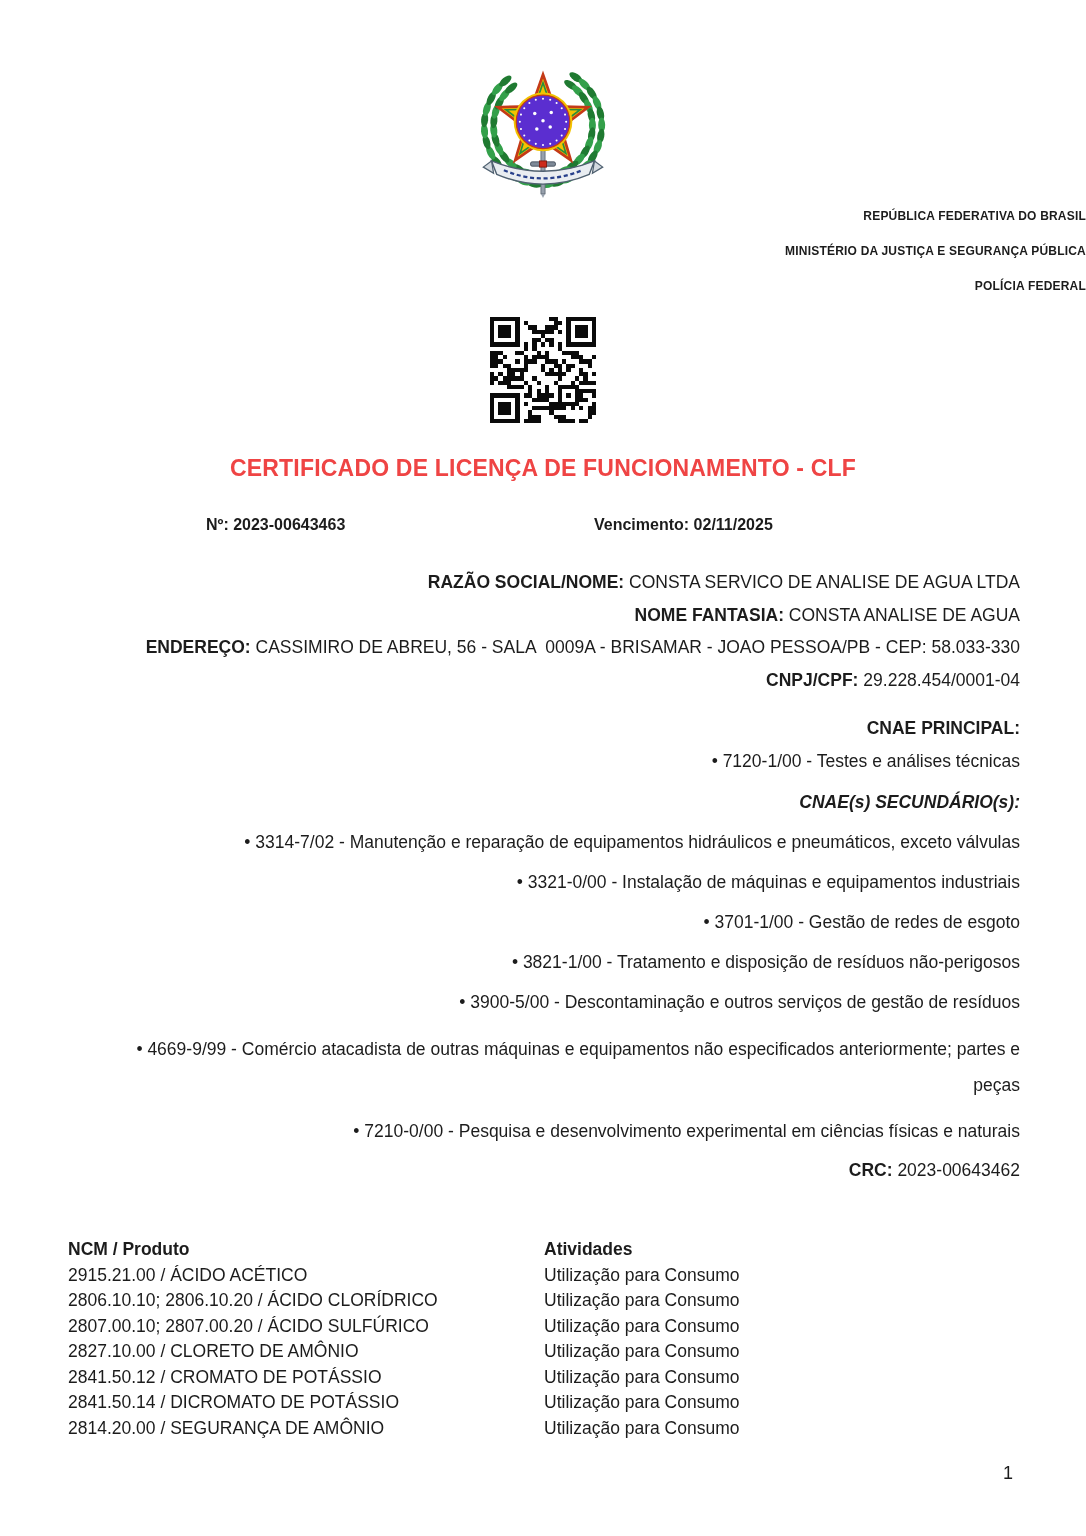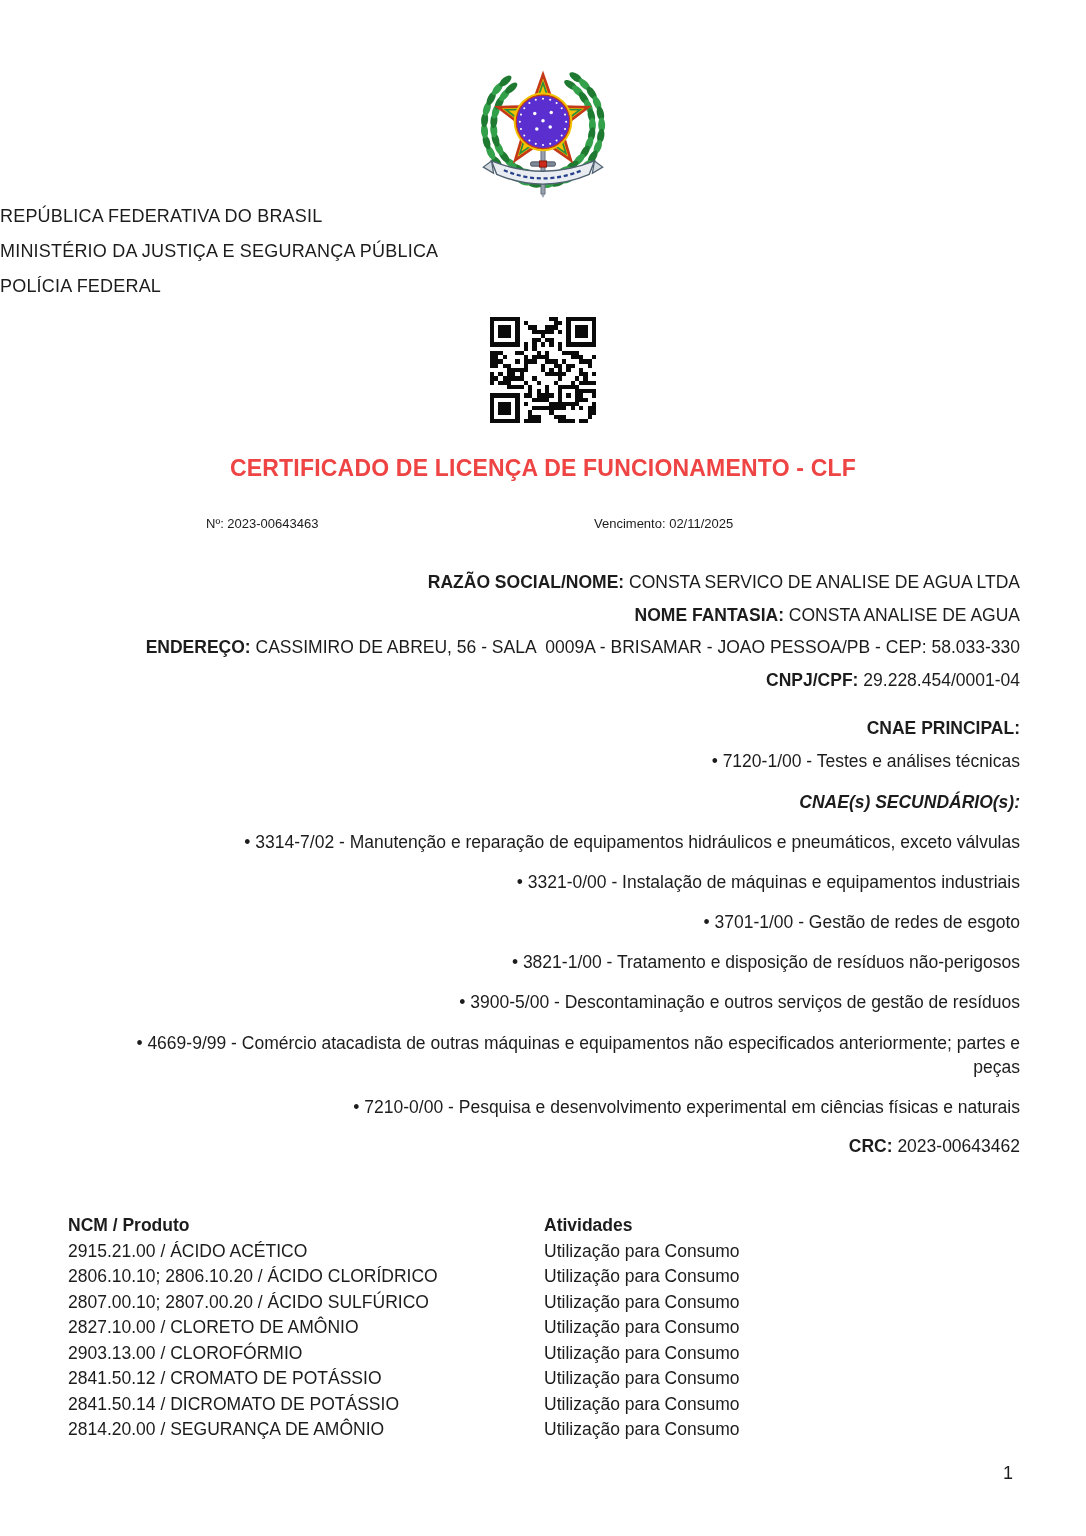"REPÚBLICA FEDERATIVA DO BRASIL" .gov-header { font-size: 18px -> 12px; font-weight: normal -> bold; text-align: left -> right }
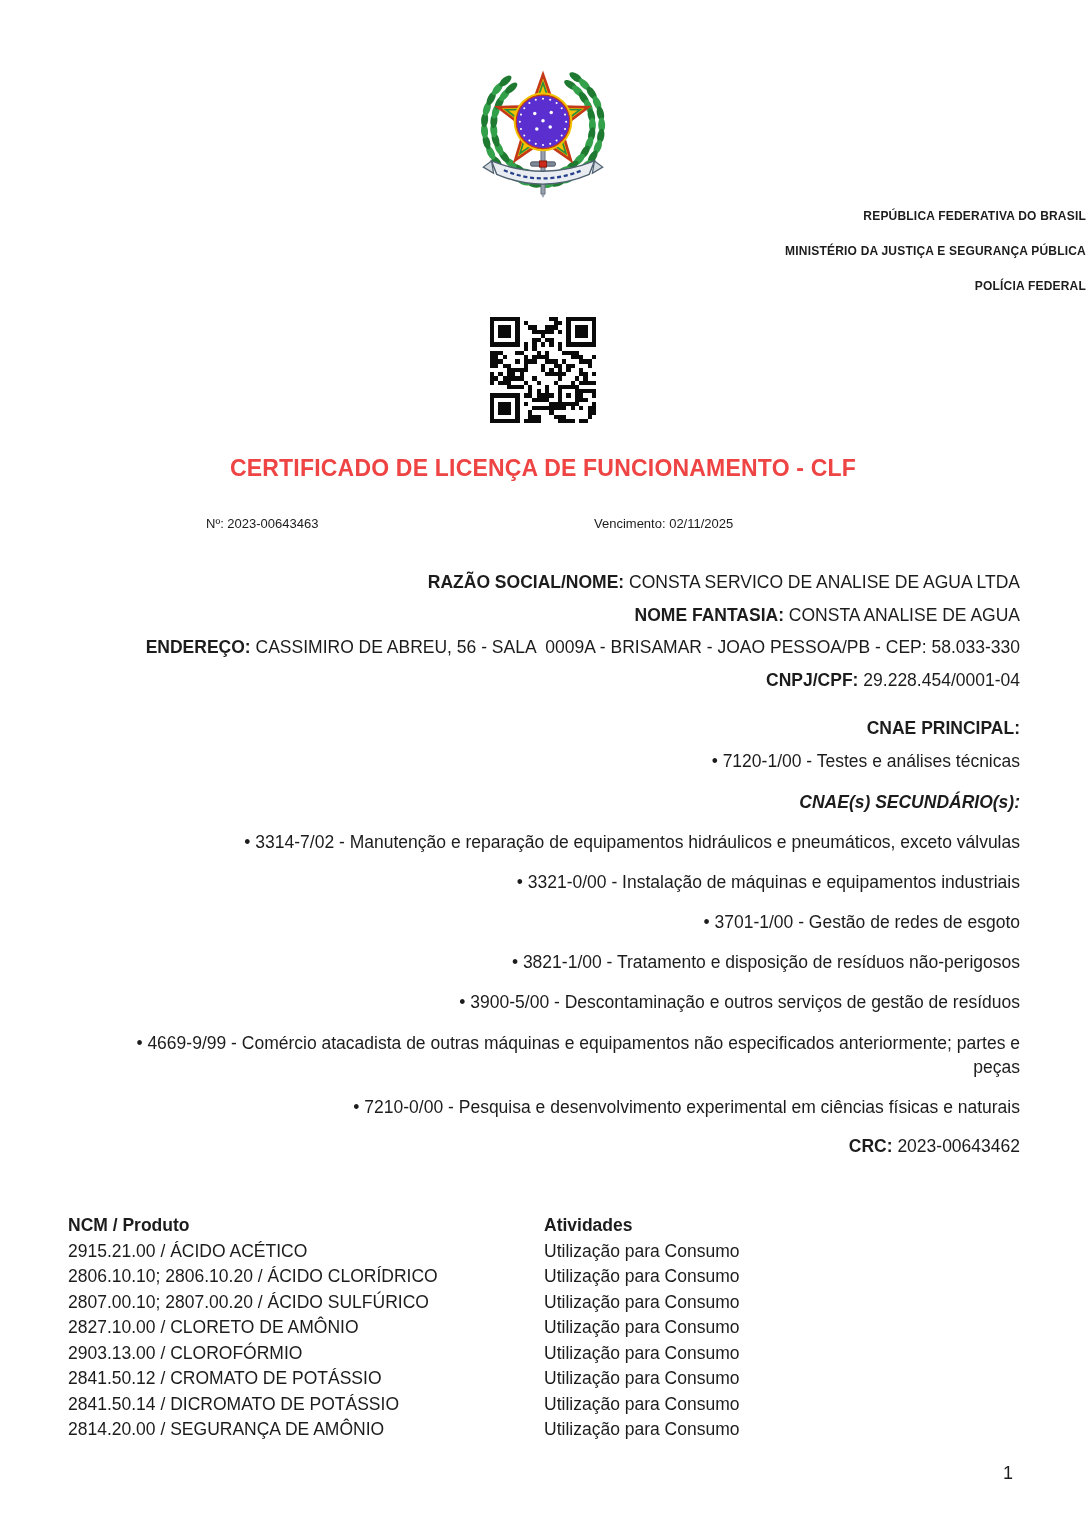"Nº: 2023-00643463" .num-row { font-size: 13px -> 16px; font-weight: normal -> bold }
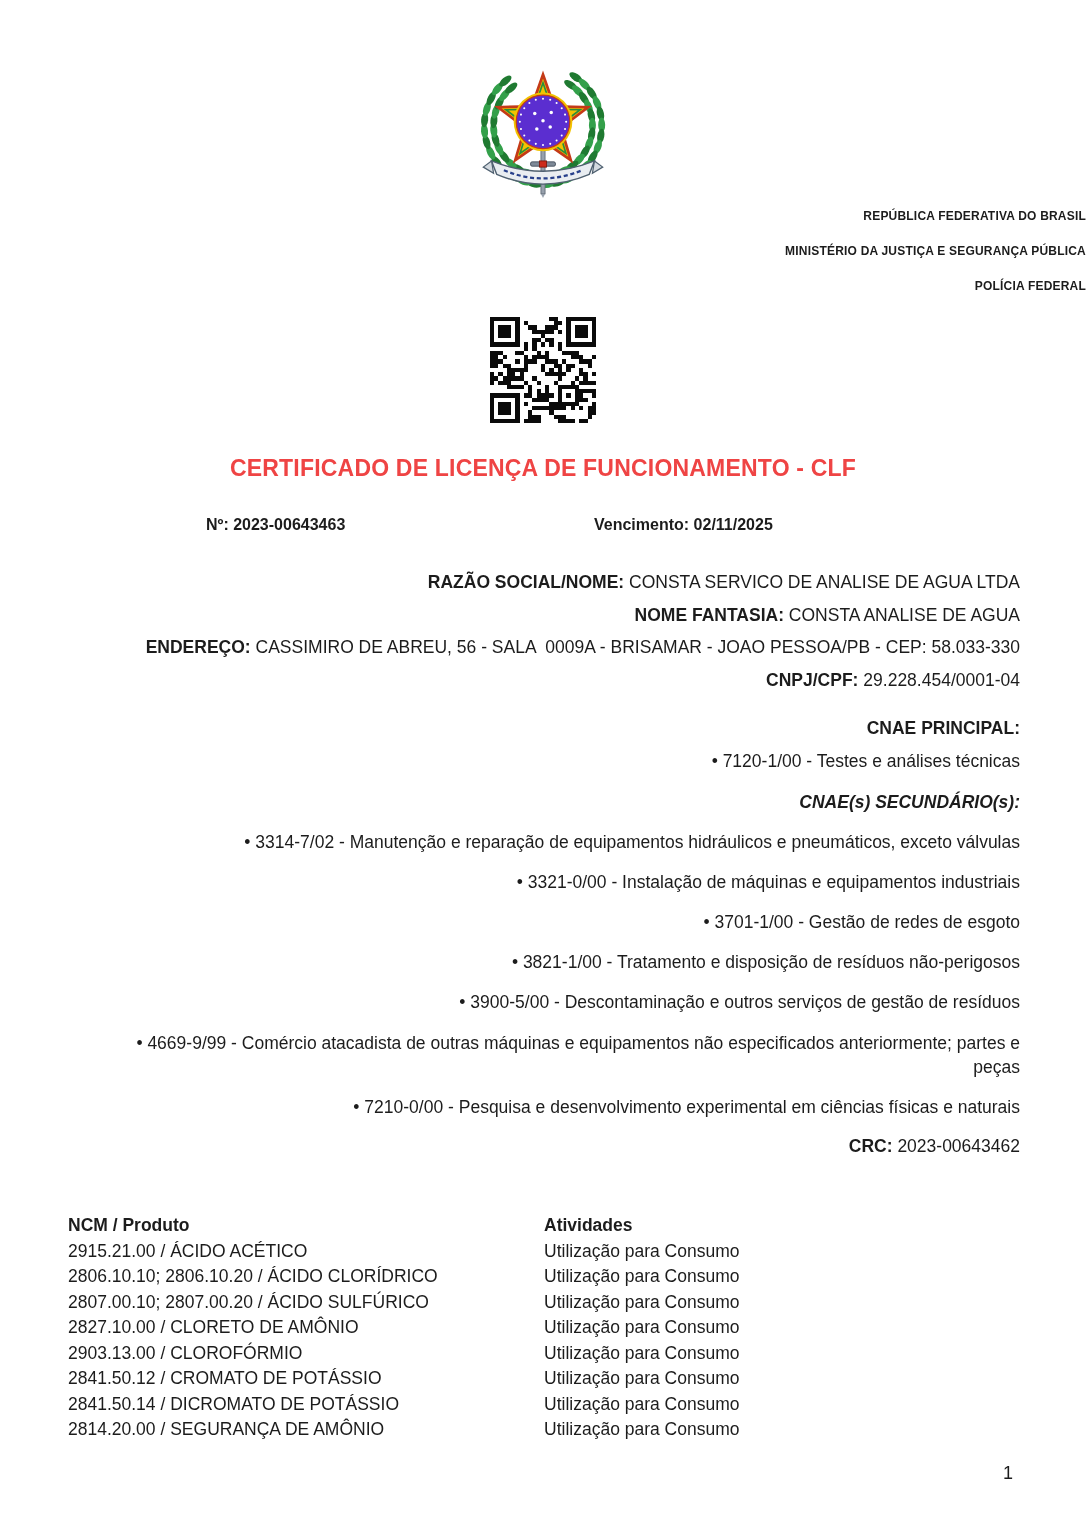"4669-9/99 - Comércio atacadista de" .bi-wrap { line-height: 24px -> 36px }
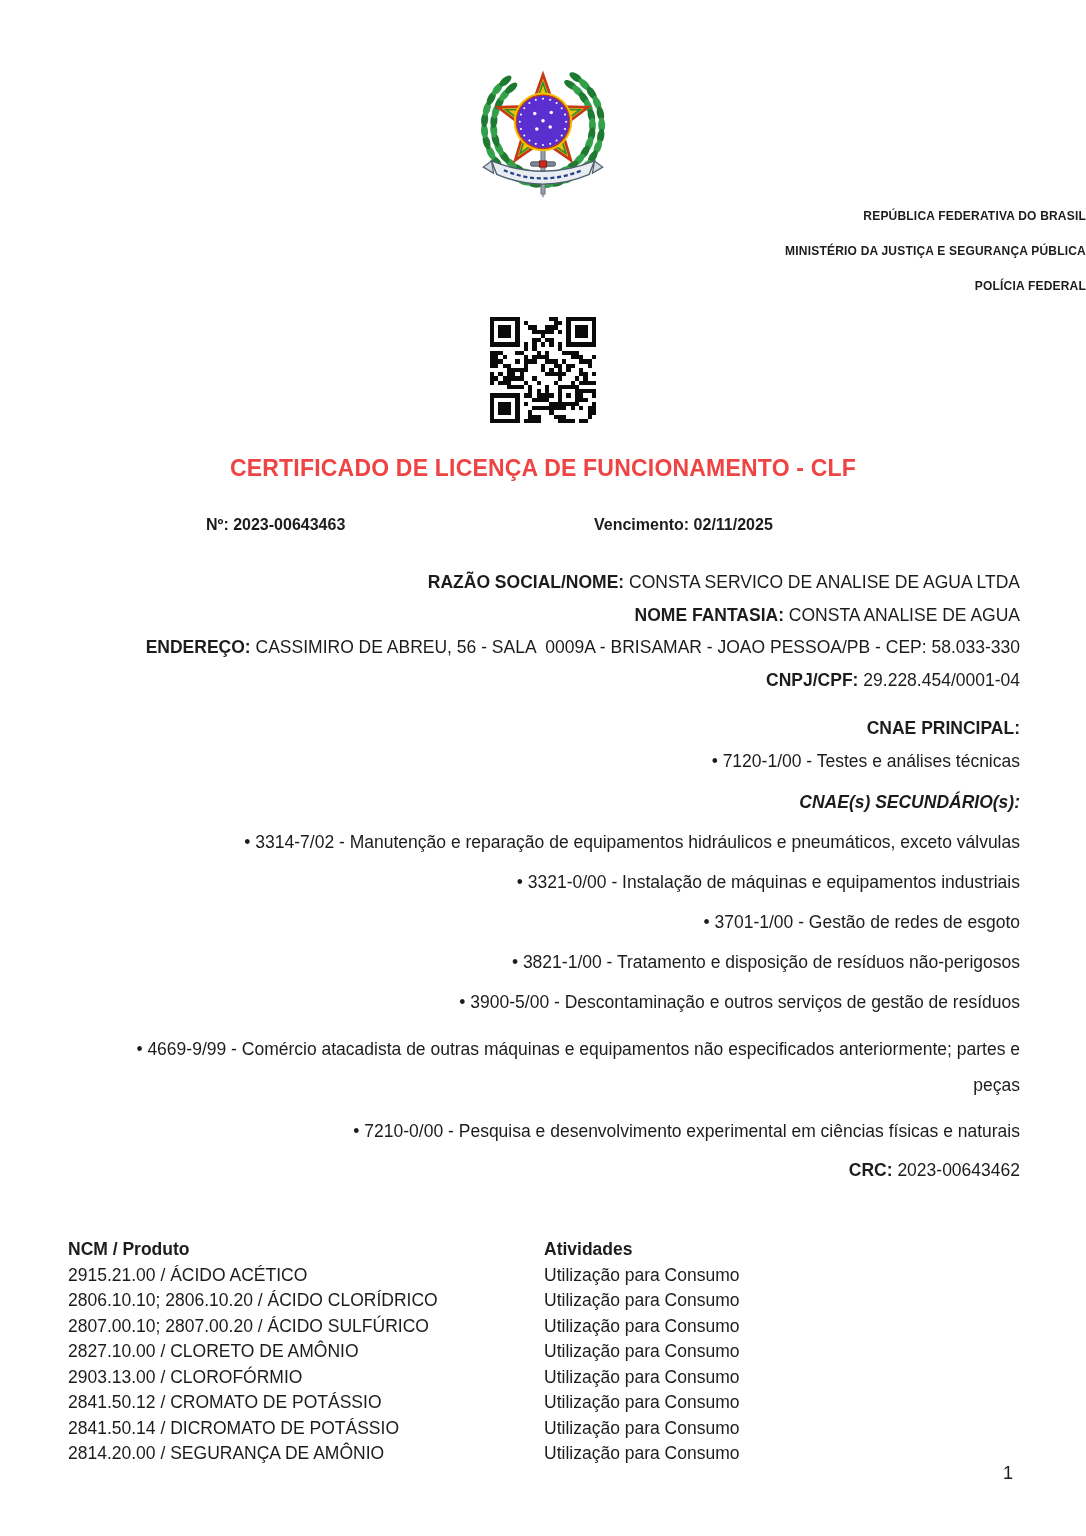"2903.13.00 / CLOROFÓRMIO" tr { html: <tr> <td>2903.13.00 / CLOROFÓRMIO</td> <td>Utilização para Consumo</td> </tr> -> none }
